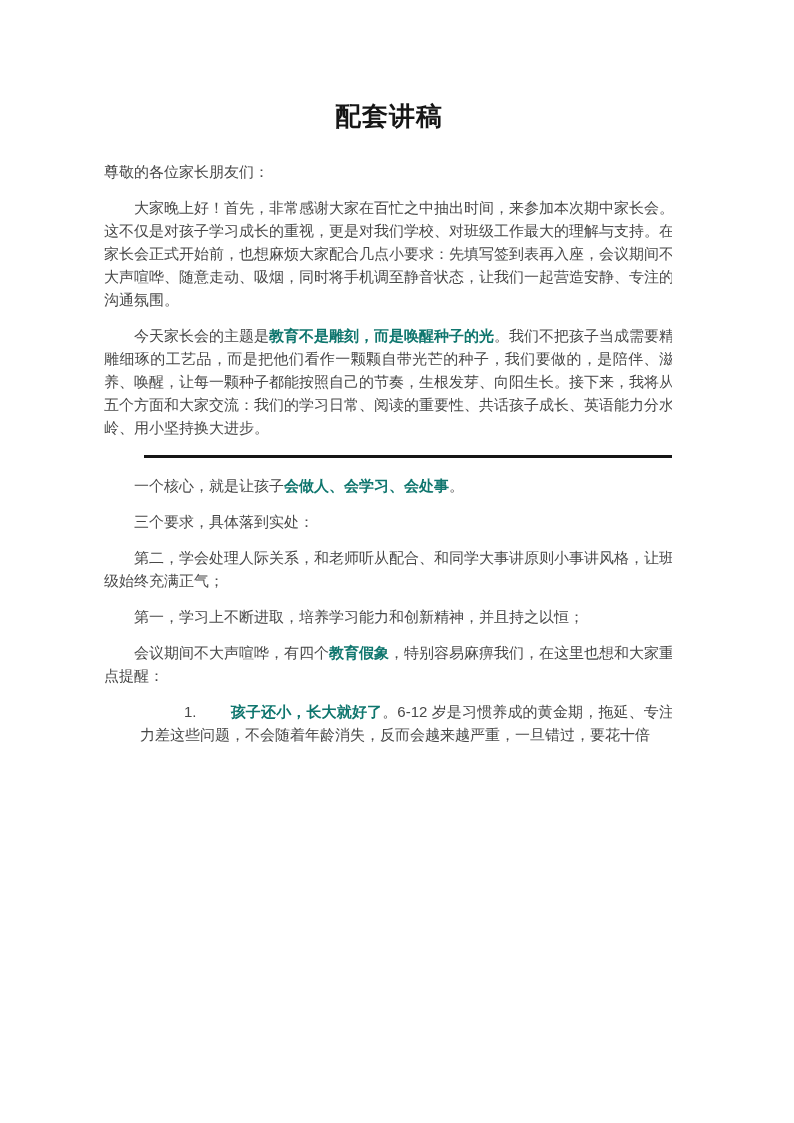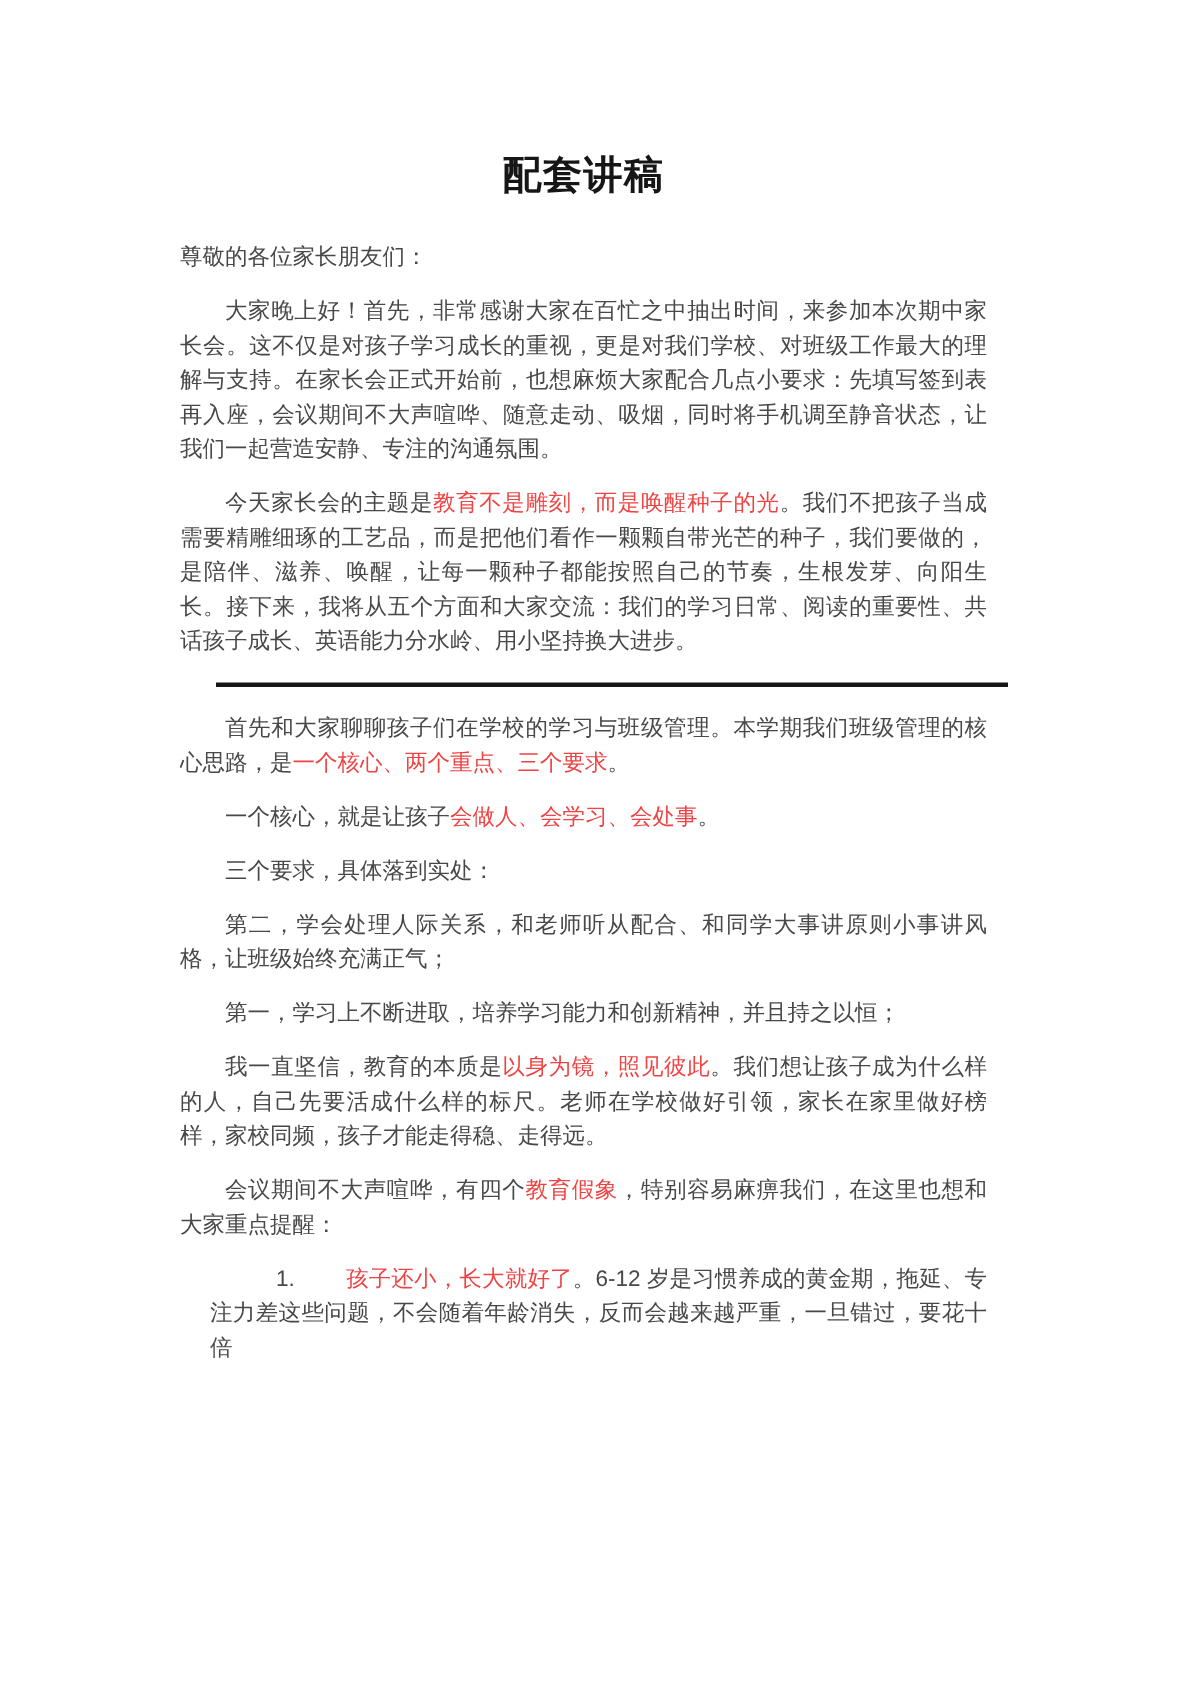"尊敬的各位家长朋友们：" p { margin: 13px 16px -> 13px 0 }
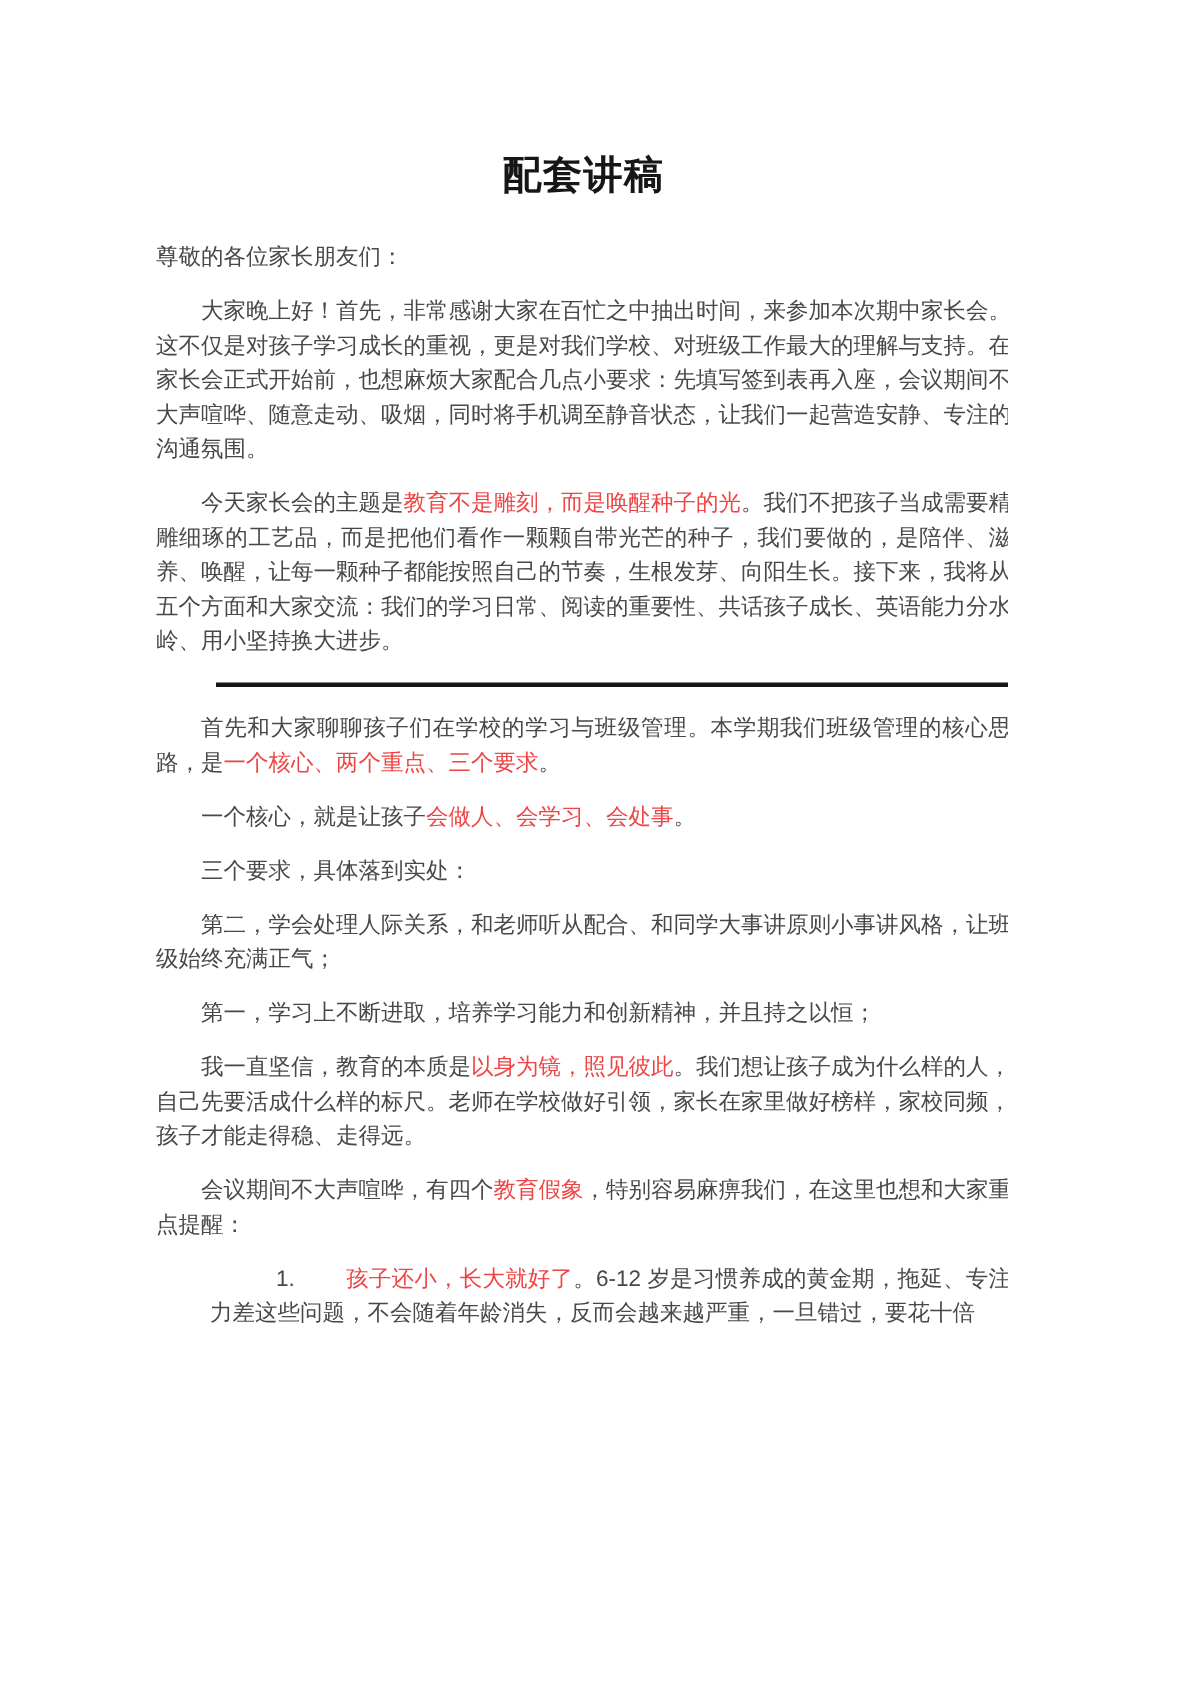"教育不是雕刻，而是唤醒种子的光" p b { color: #ef4444 -> #0f766e; font-weight: normal -> bold }
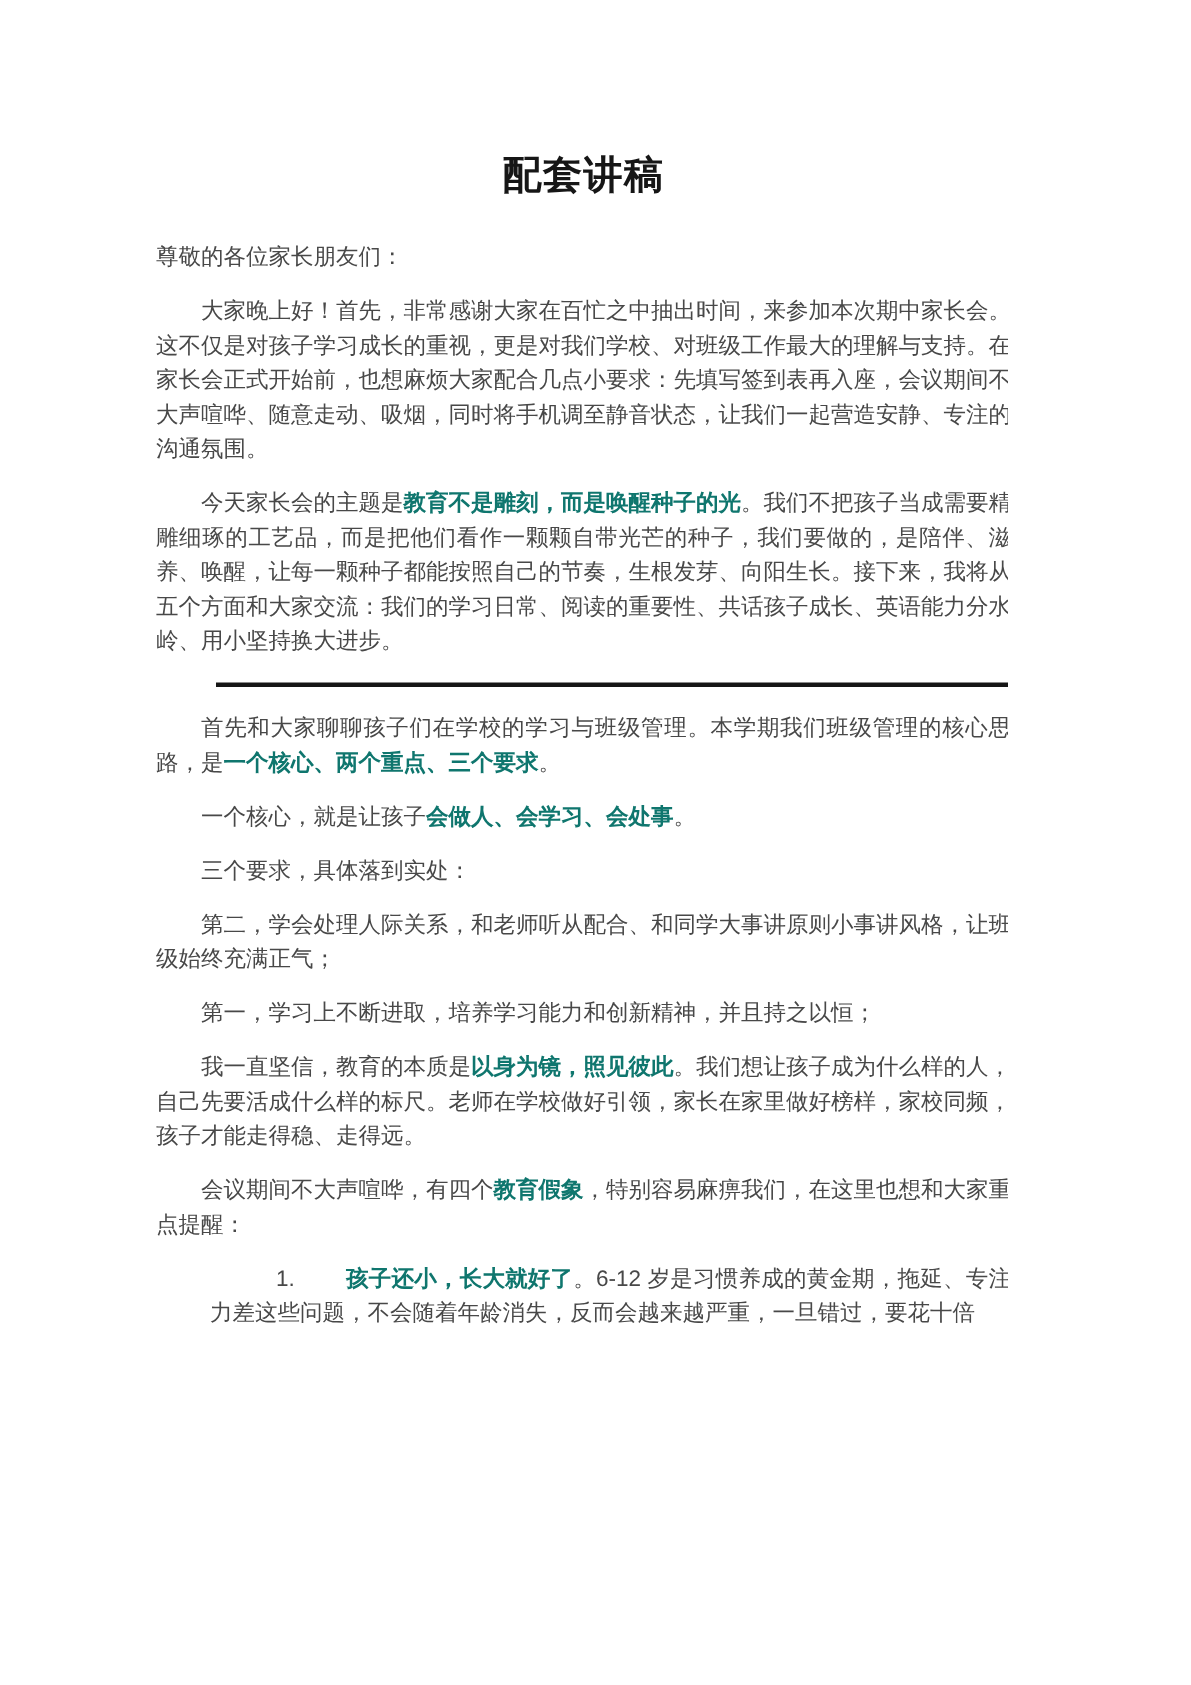"首先和大家聊聊孩子们在学校的学习与班级管理。本学期我们班级管理的核心思路，是一个" p.para { html: <p><span>首先和大家聊聊孩子们在学校的学习与班级管理。本学期我们班级管理的核心思路，是</span><b>一个核心、两个重点、三个要求</b><span>。</span></p> -> none }
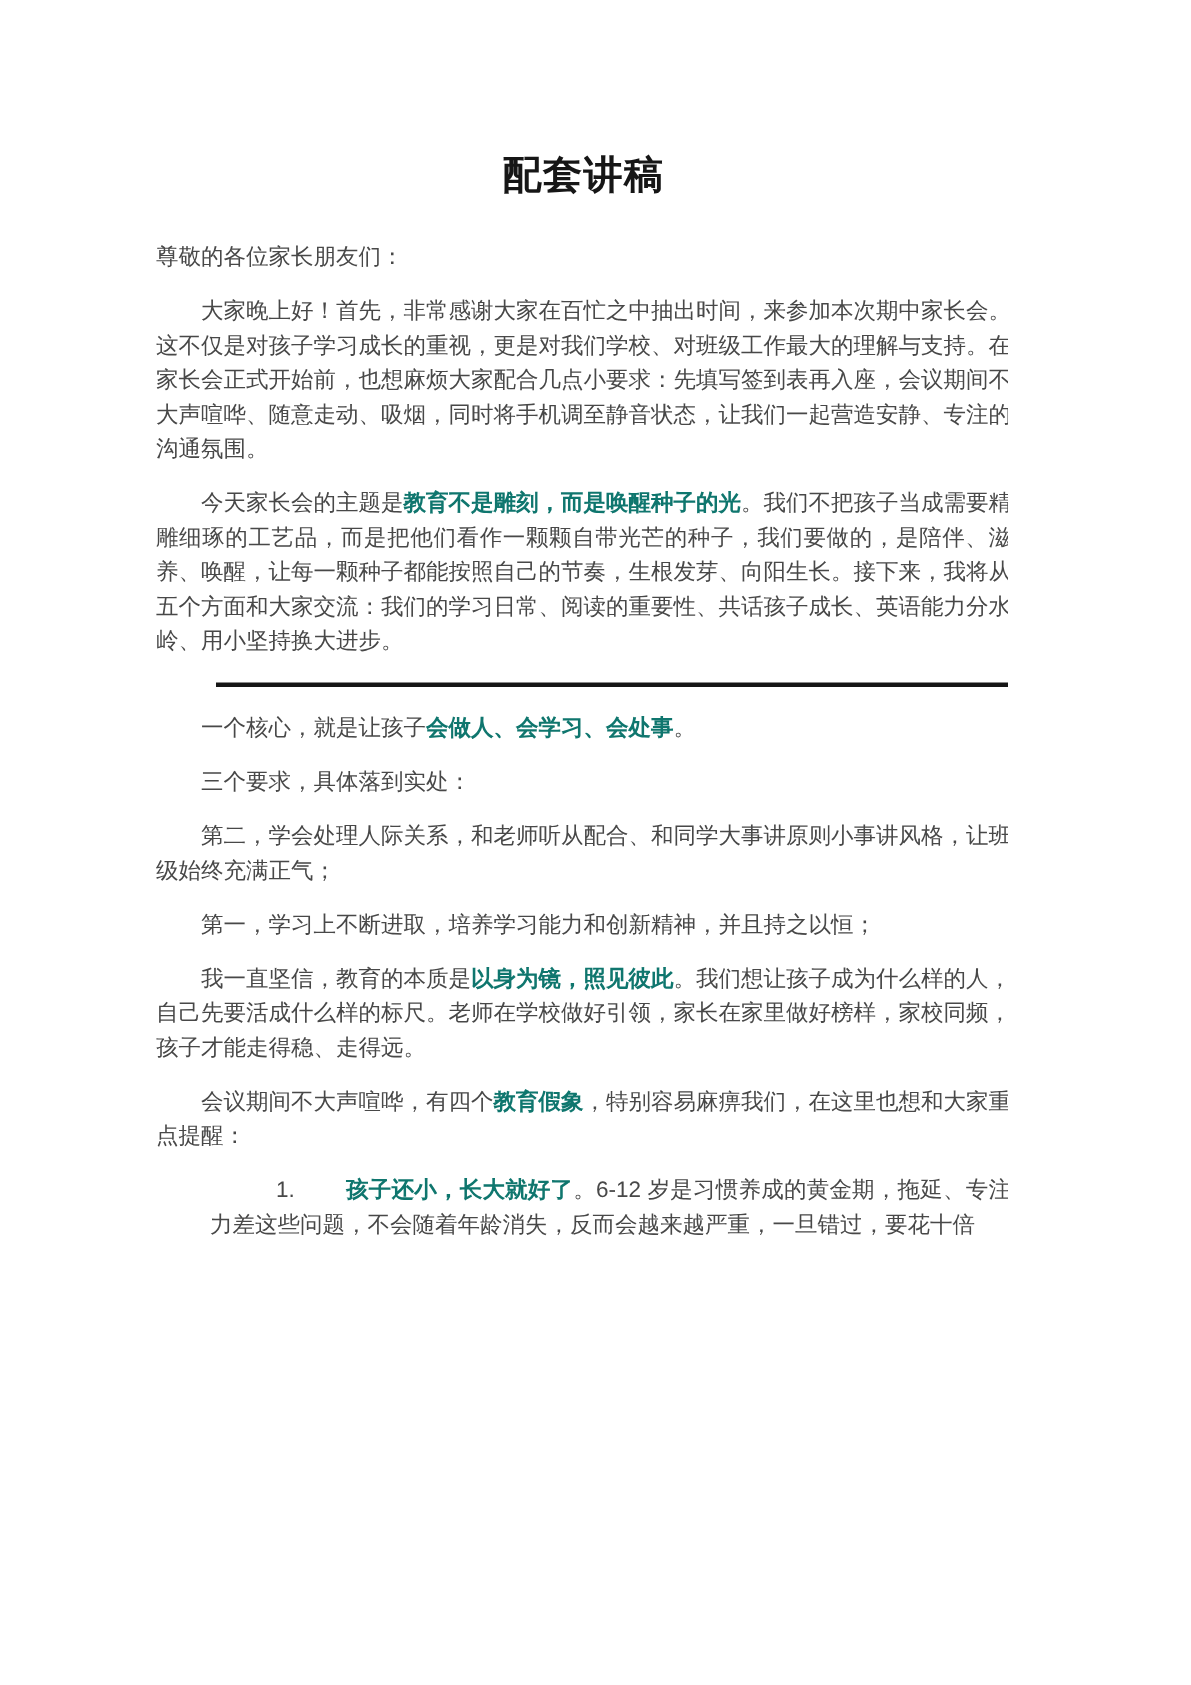"我一直坚信，教育的本质是以身为镜，照见彼此。我们想让孩子成为什么样的人，自己先要" p.para { html: <p><span>我一直坚信，教育的本质是</span><b>以身为镜，照见彼此</b><span>。我们想让孩子成为什么样的人，自己先要活成什么样的标尺。老师在学校做好引领，家长在家里做好榜样，家校同频，孩子才能走得稳、走得远。</span></p> -> none }
